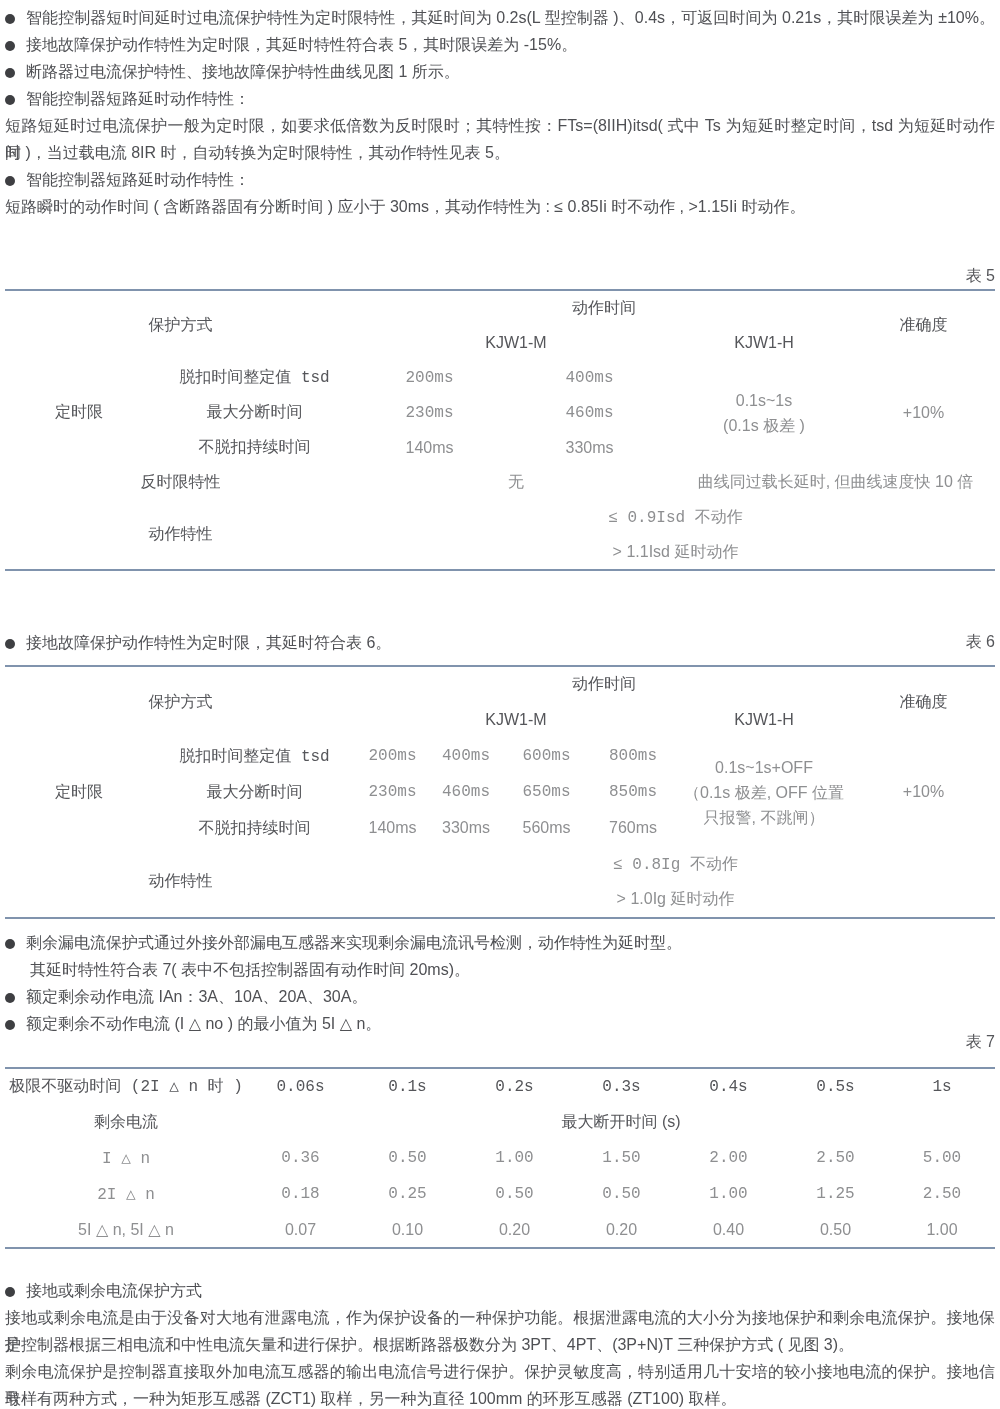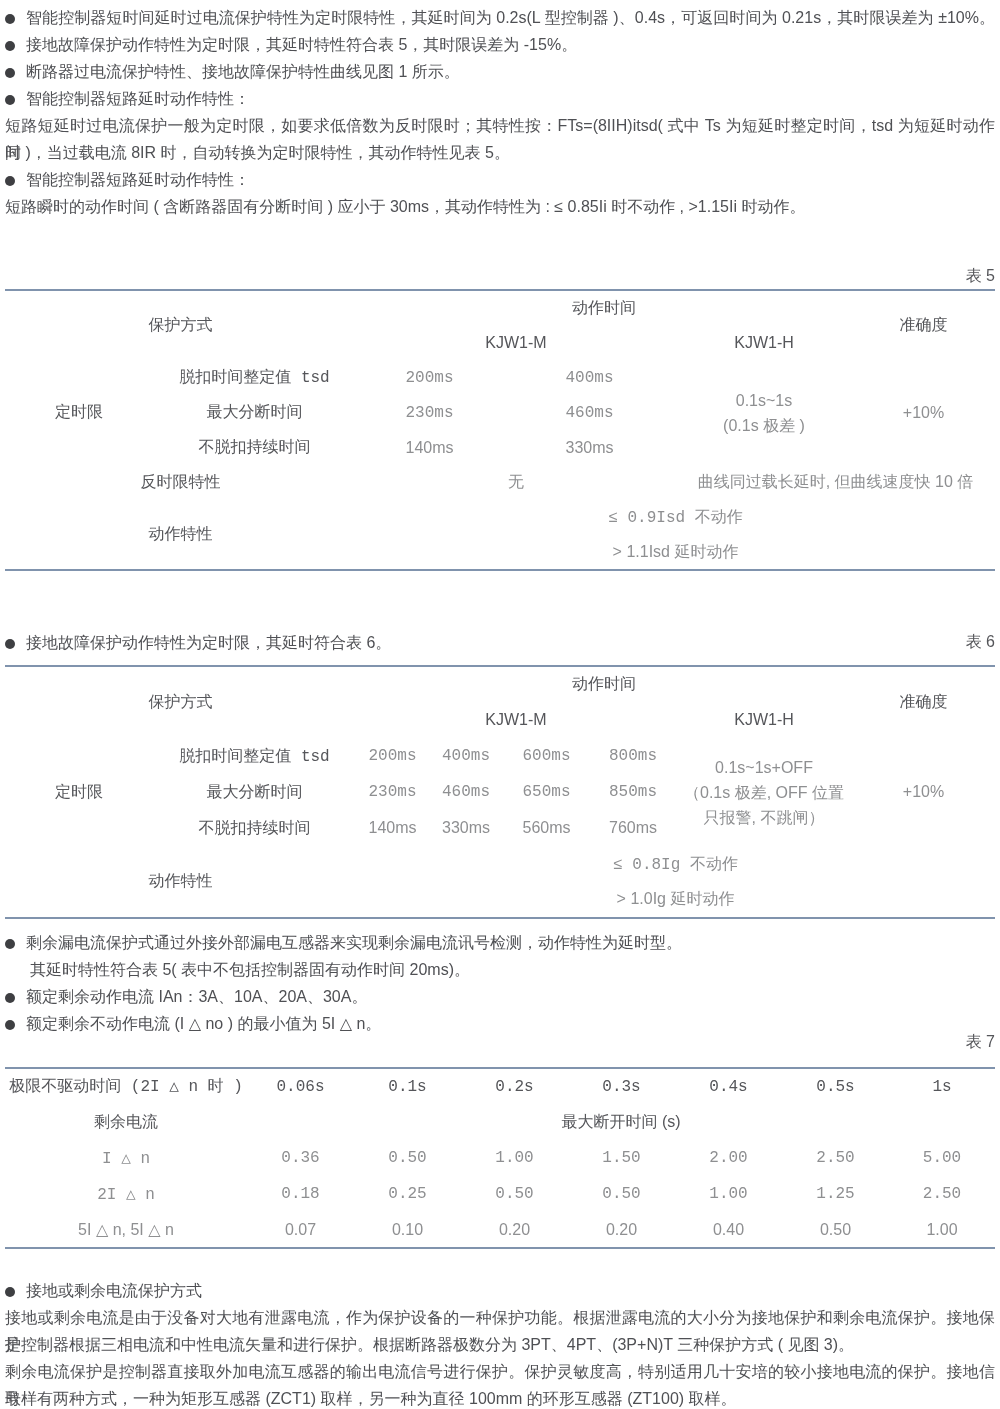"其延时特性符合表 5( 表中不包括控制器固有动作时间 20ms)。" div.tl { text: 5 -> 7 }
